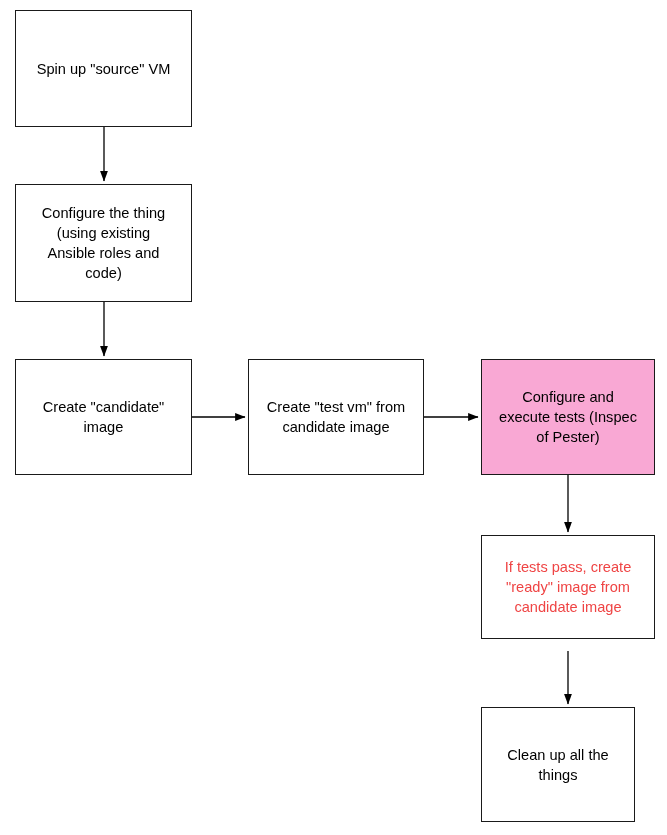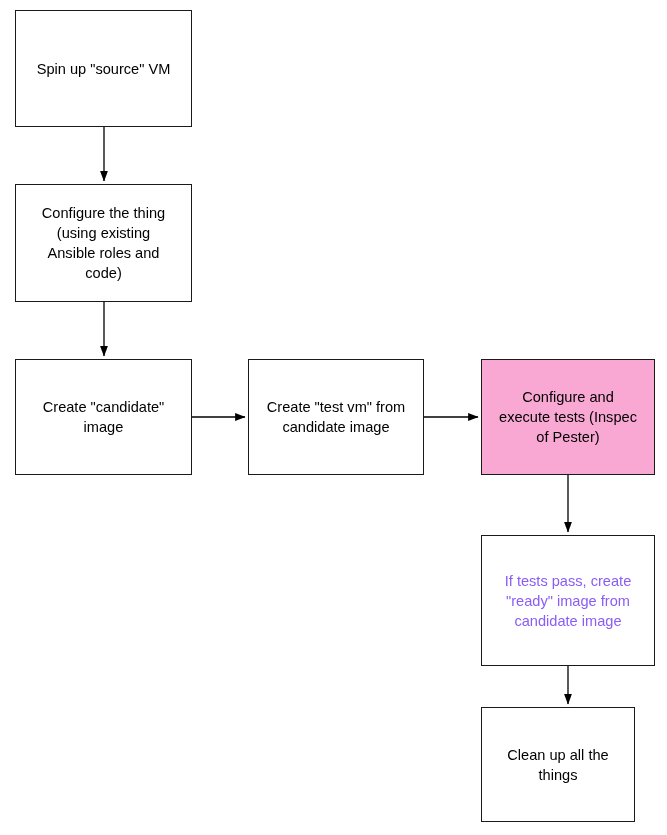"If tests pass, create" div.node { color: #8b5cf6 -> #ef4444; height: 131px -> 104px }
